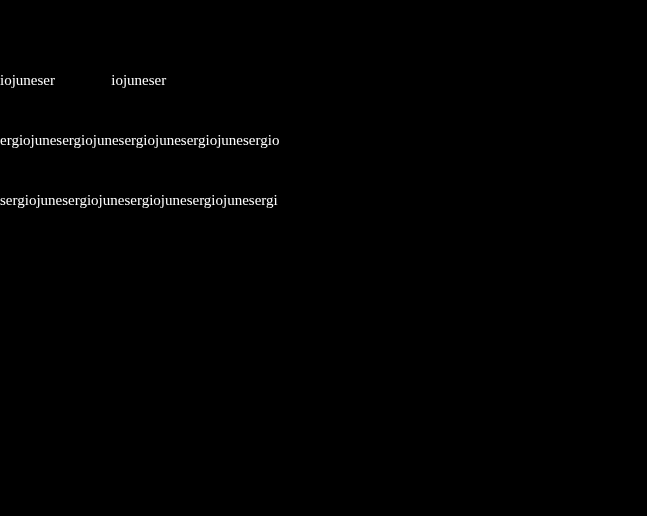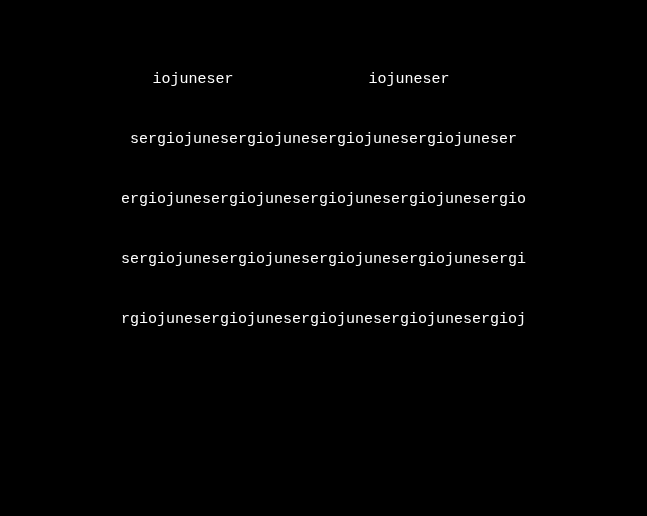"iojuneser iojuneser" .line { font-family: none -> Liberation Serif, serif; text-align: center -> left }
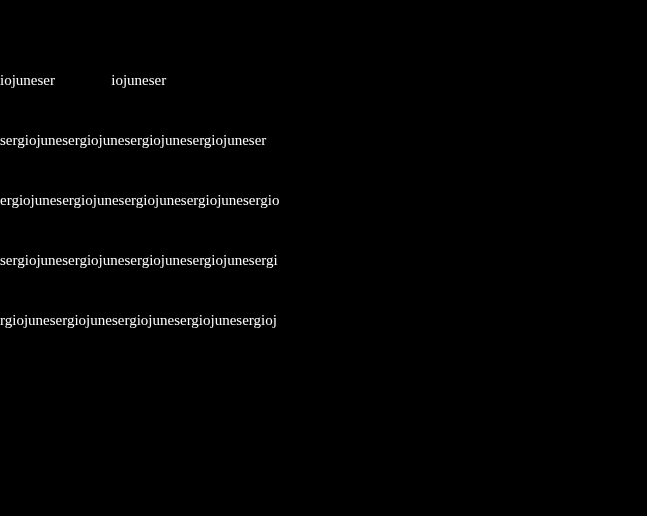"sergiojunesergiojunesergiojunesergiojuneser" span.line { html: <span>sergiojunesergiojunesergiojunesergiojuneser</span> -> none }
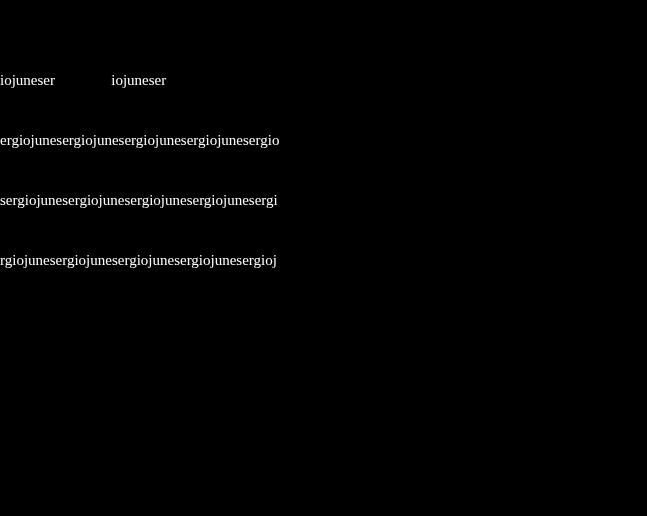"rgiojunesergiojunesergiojunesergiojunese" span.line { html: <span>rgiojunesergiojunesergiojunesergiojunesergioj</span> -> none }
